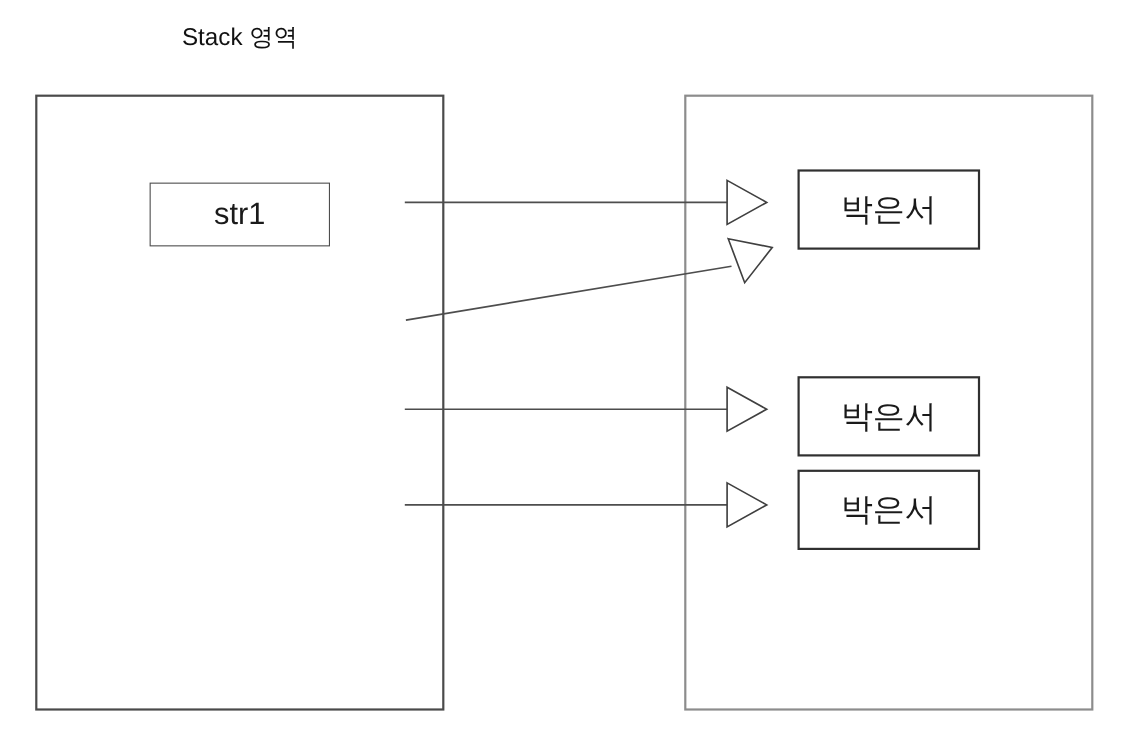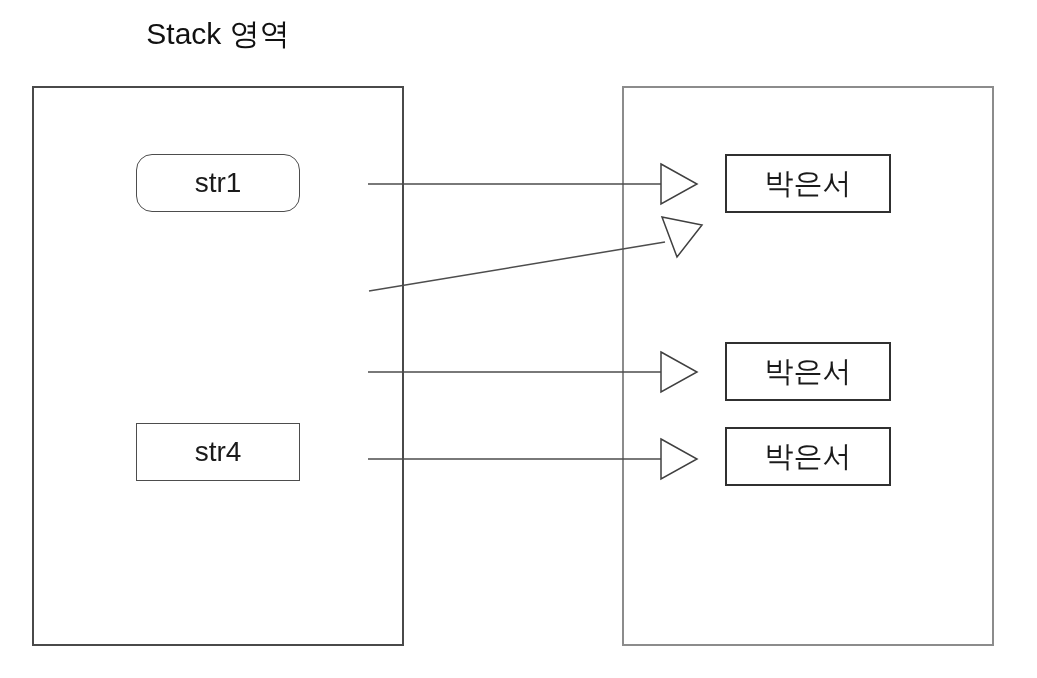"Stack 영역" .region-title { font-size: 30px -> 22px }
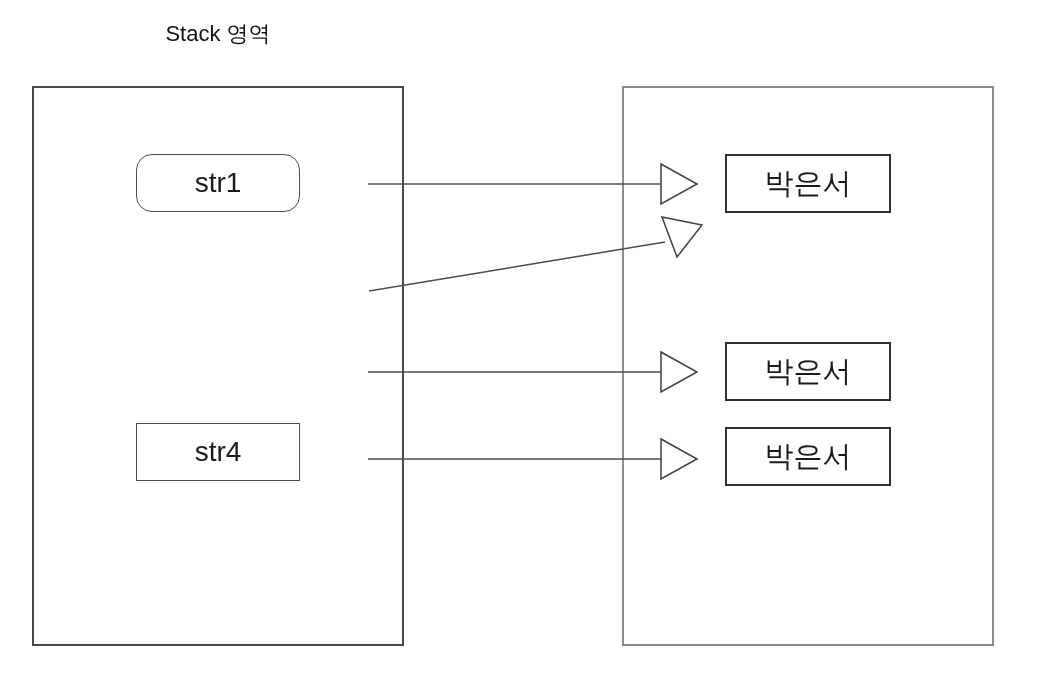"str1" .n-str1 { border-radius: 16px -> none; top: 154px -> 166px }
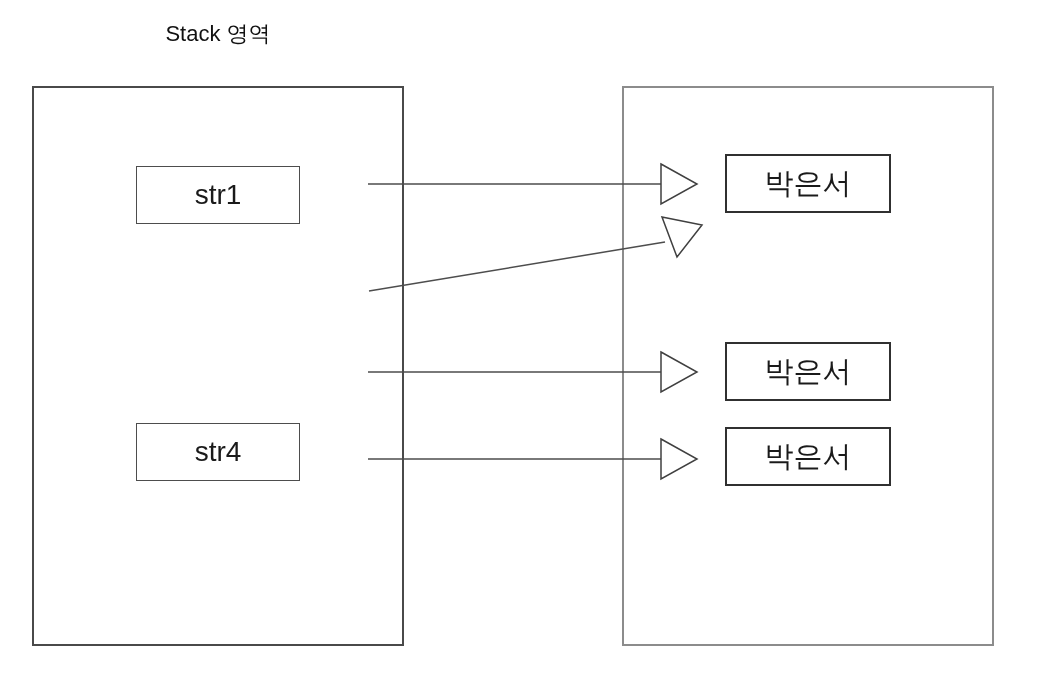"박은서" .heap-node { height: 59px -> 73px }
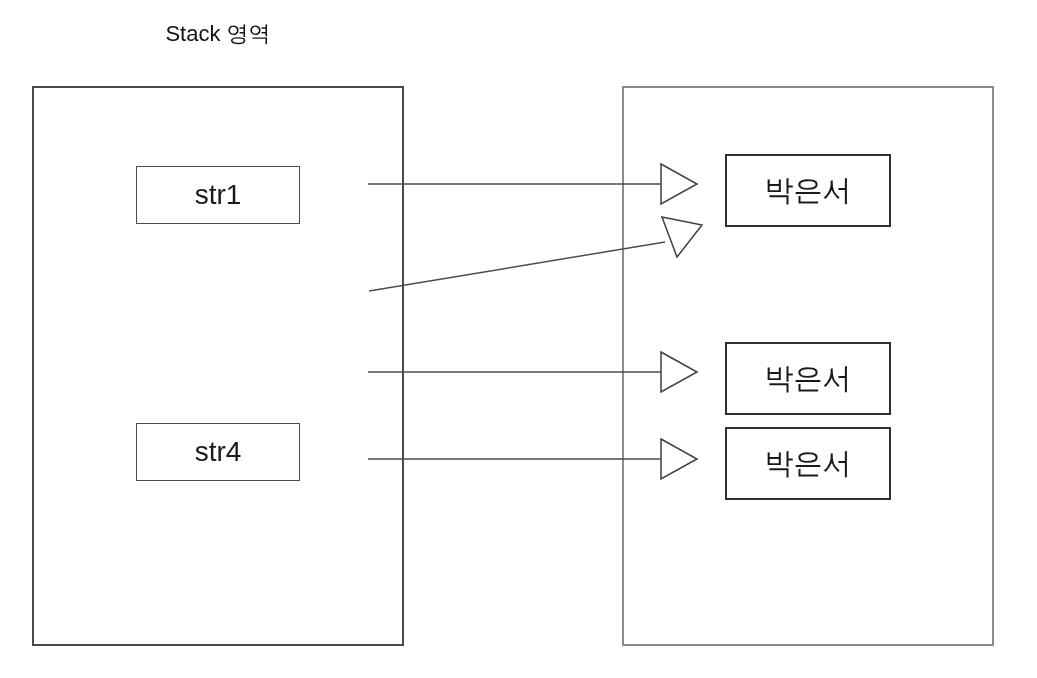"str4" div.node { html: <div>str4</div> -> none }
